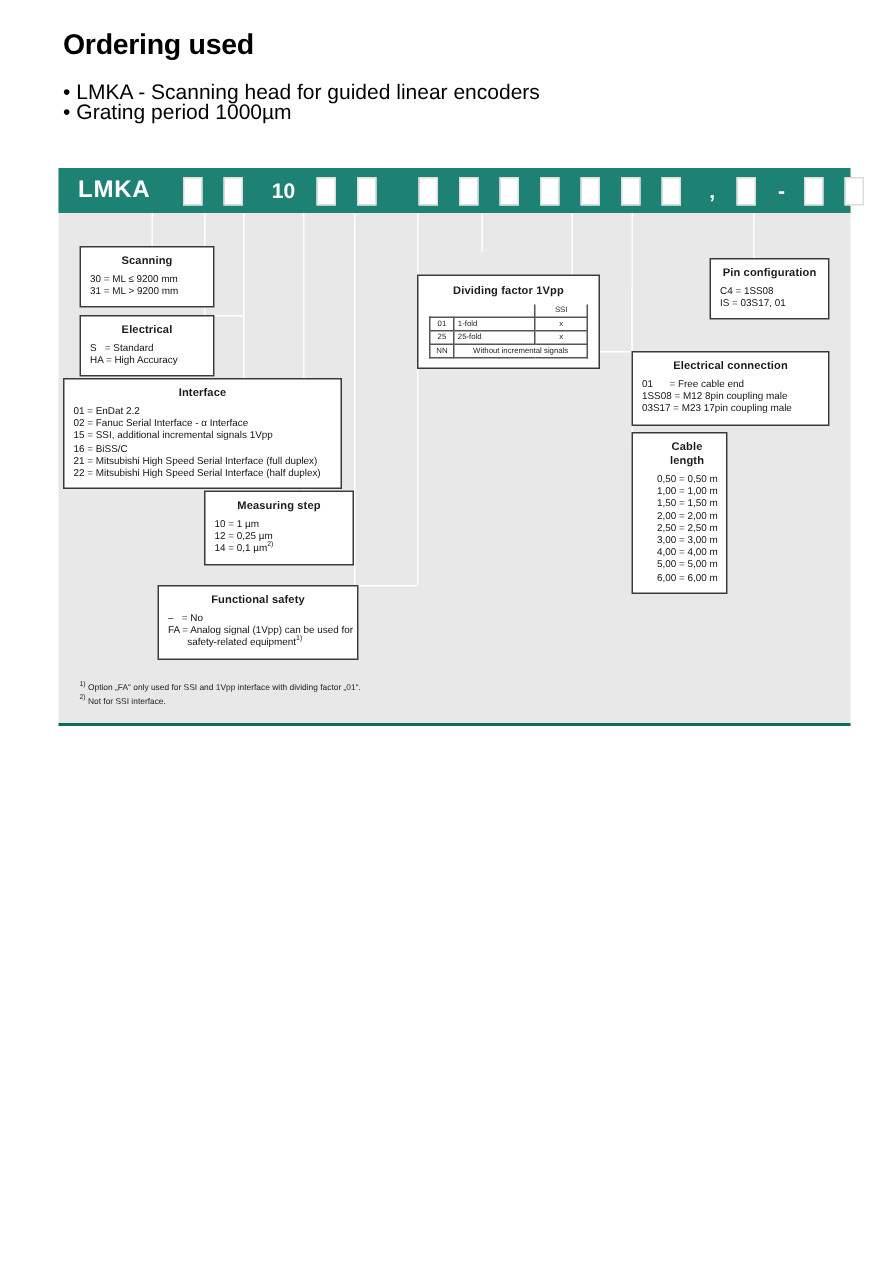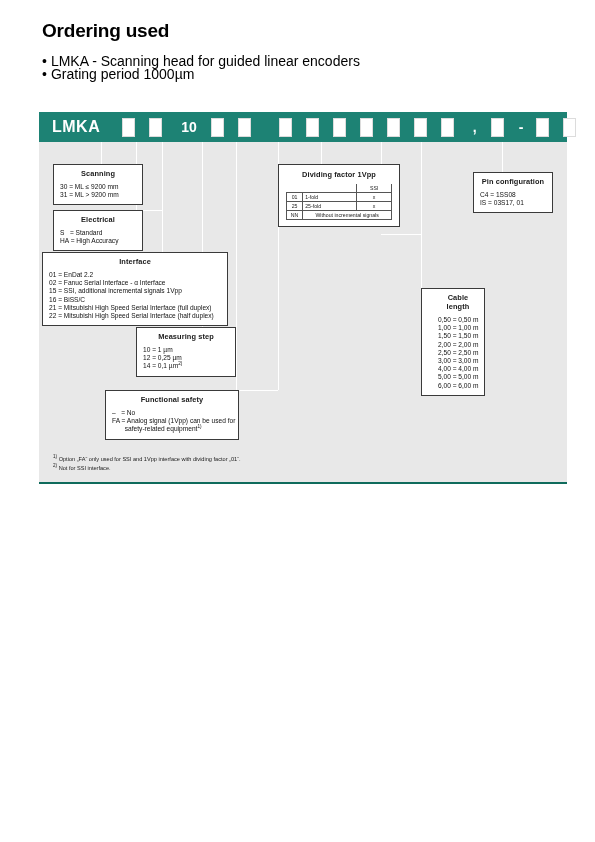"Dividing factor 1Vpp" div.callout { top: 52px -> 71px }
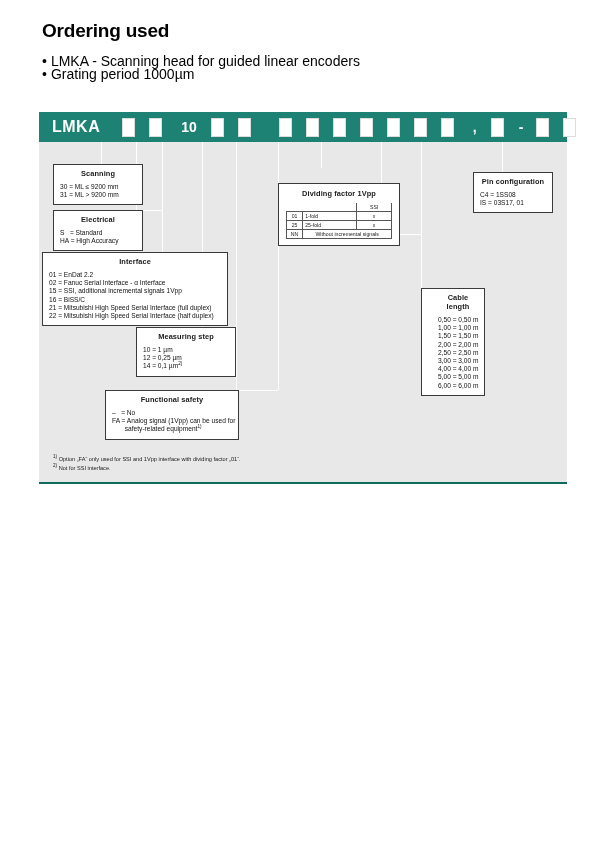"Electrical connection" div.callout { html: none -> <div> <div>Electrical connection</div> <div>01 = Free cable end</div> <div>1SS08 = M12 8pin coupling male</div> <div>03S17 = M23 17pin coupling male</div> </div> }
